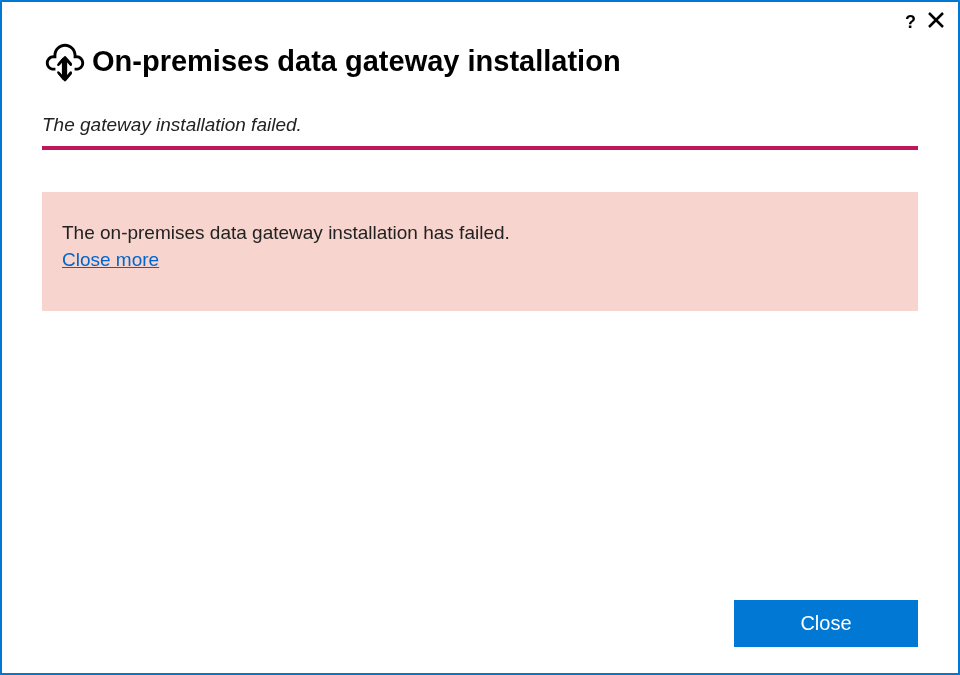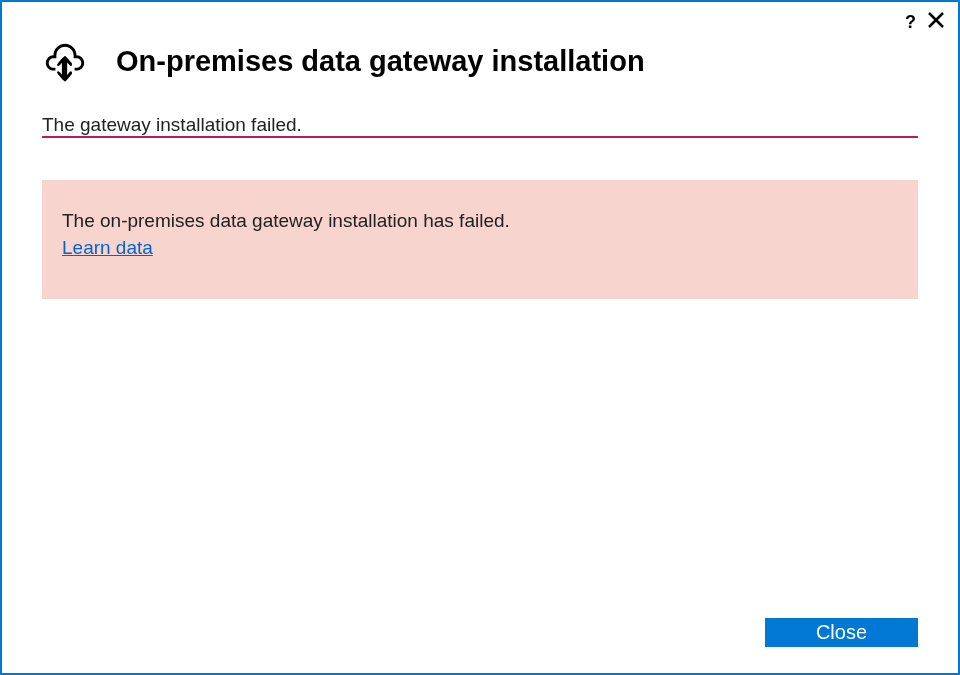"On-premises data gateway installation" .header { gap: 28px -> 4px }
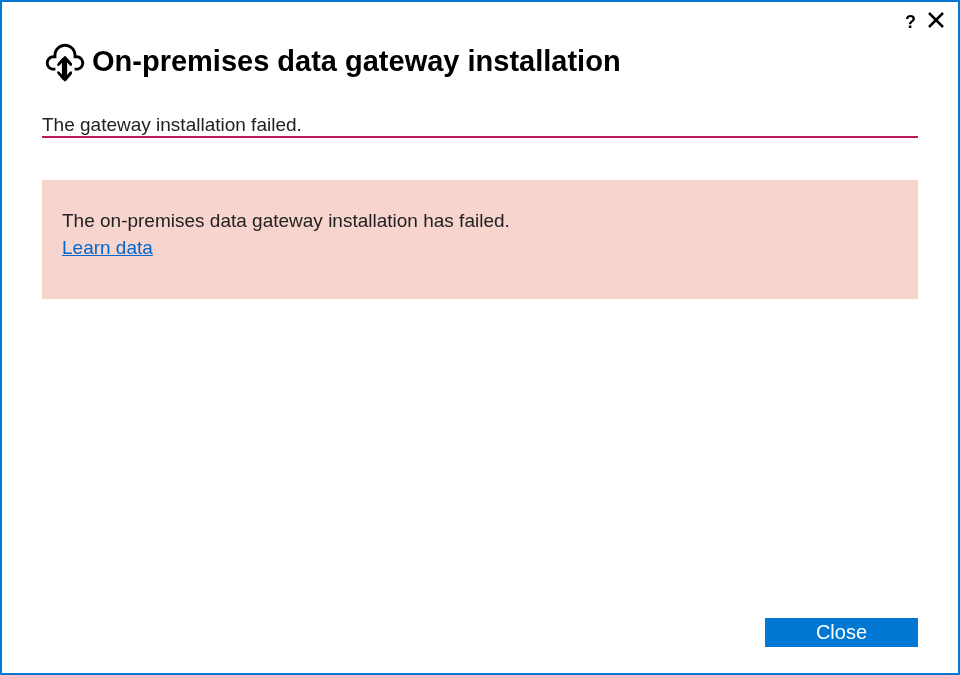"The gateway installation failed." .status-line { border-bottom: 2px solid #be185d -> 4px solid #be185d; font-style: none -> italic; padding-bottom: none -> 10px }
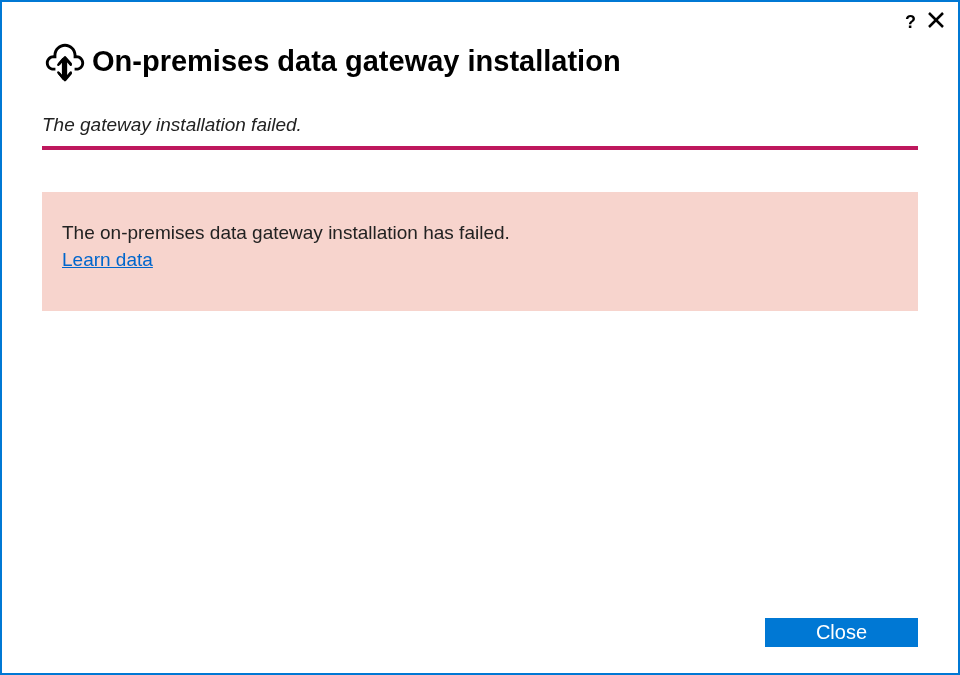"Learn data" a.learn-more { text: Learn data -> Close more }
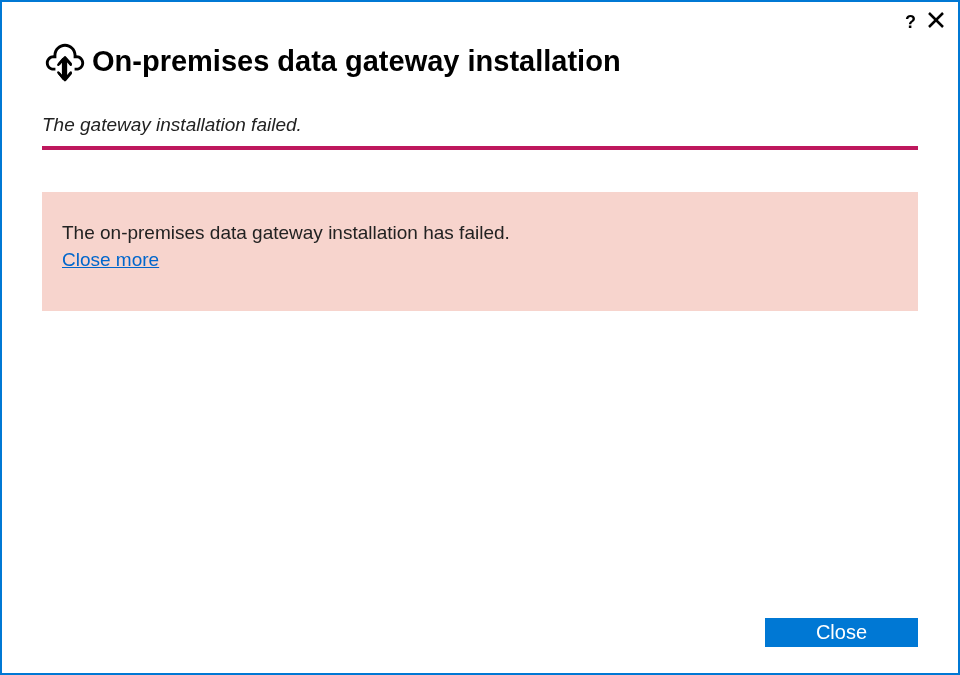"Close" .btn-primary { padding: 3px 0 -> 12px 0; width: 153px -> 184px }
